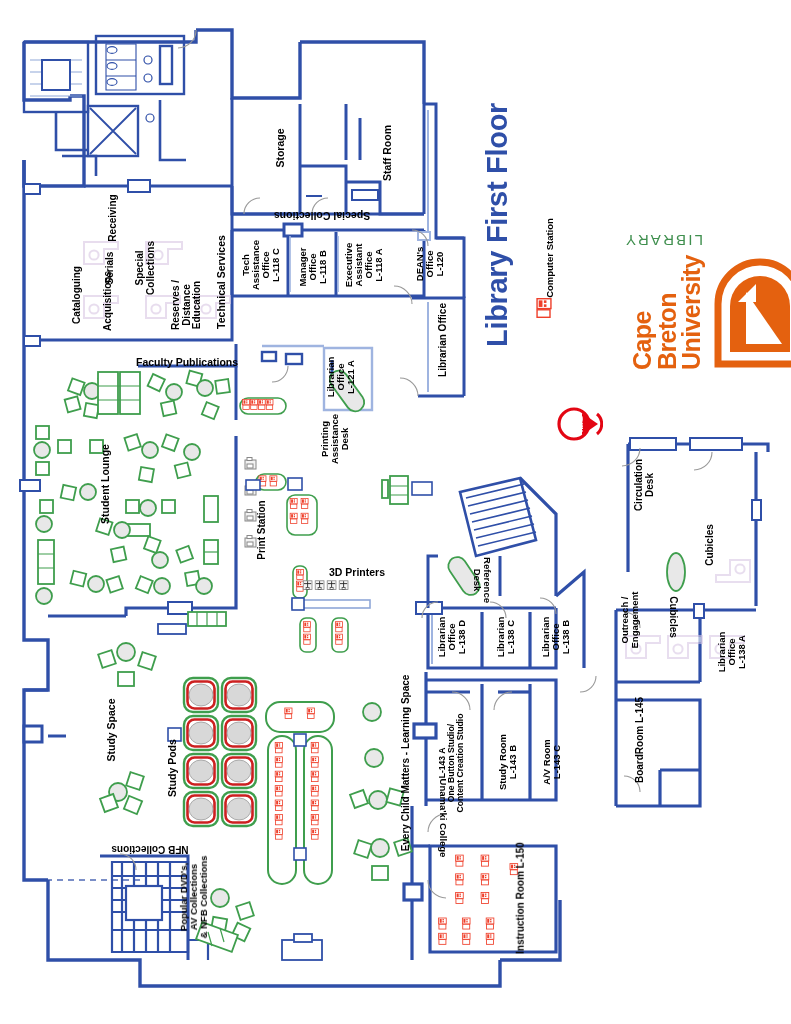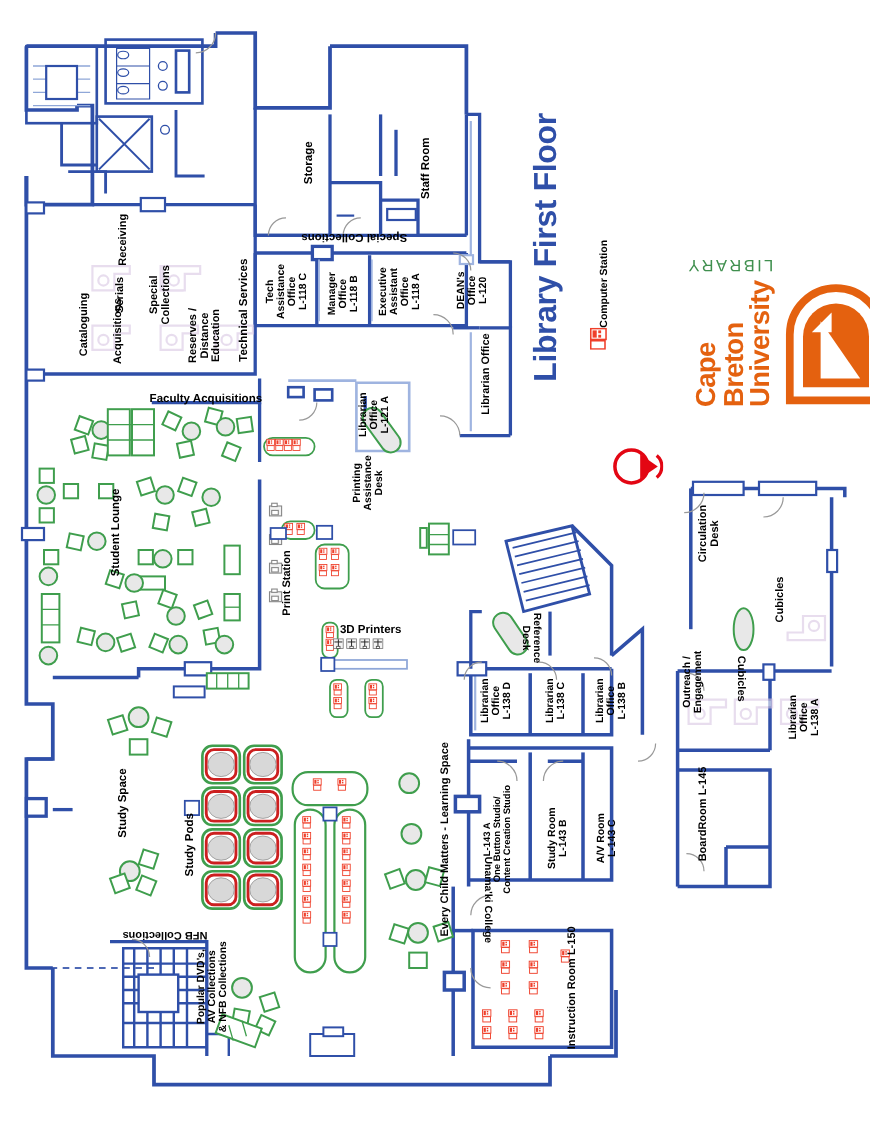"Faculty Acquisitions" div.lbl { text: Acquisitions -> Publications }
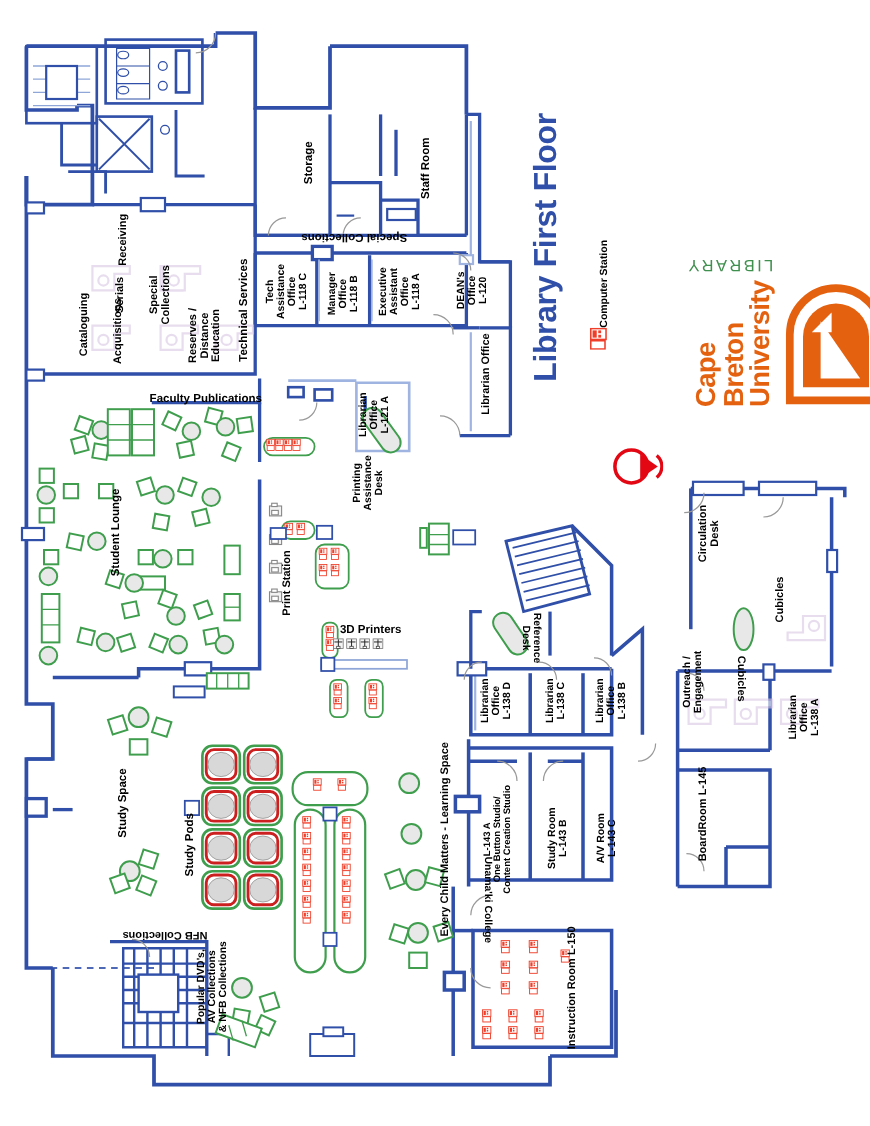"3D Printers" div.lbl { left: 309px -> 329px }
